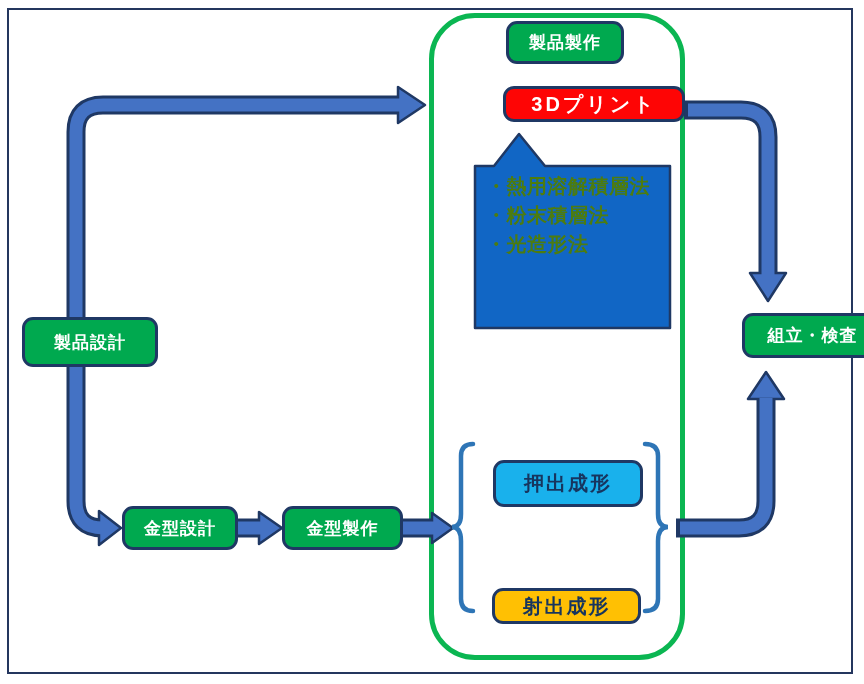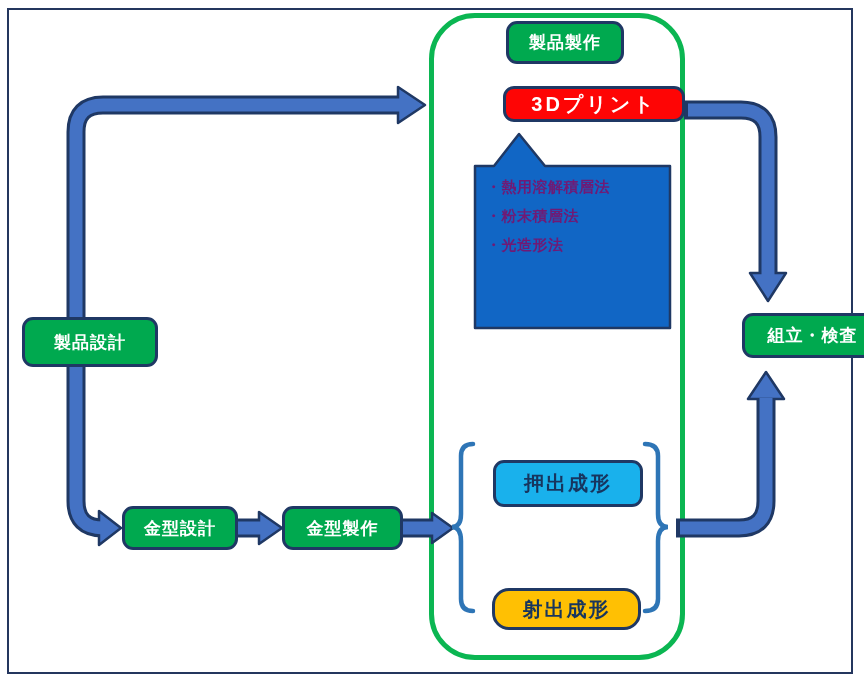"・熱用溶解積層法" .callout-text { color: #701a75 -> #4d7c0f; font-size: 15px -> 20px }
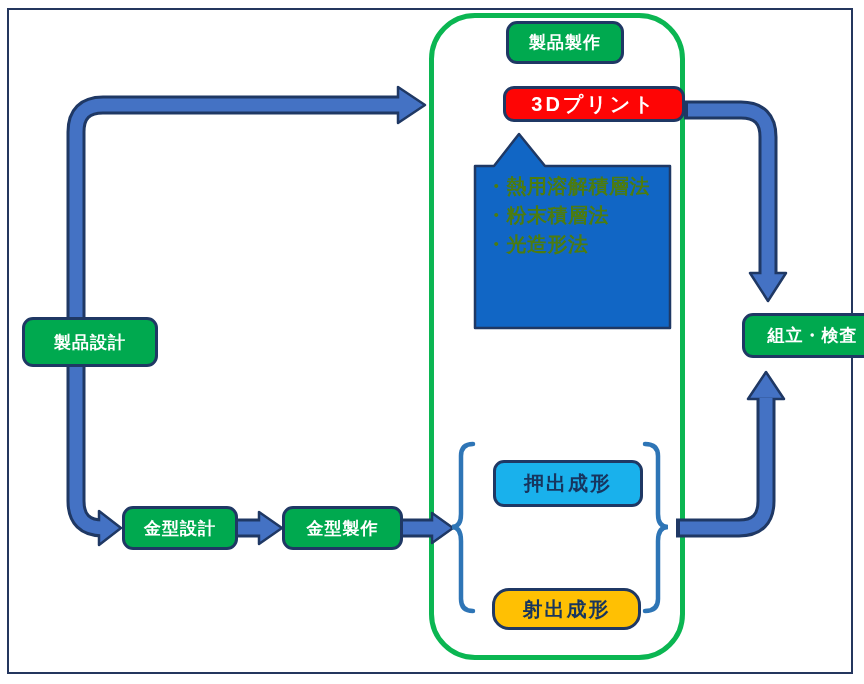"射出成形" #n-injection { border-radius: 17px -> none; height: 42px -> 36px }
